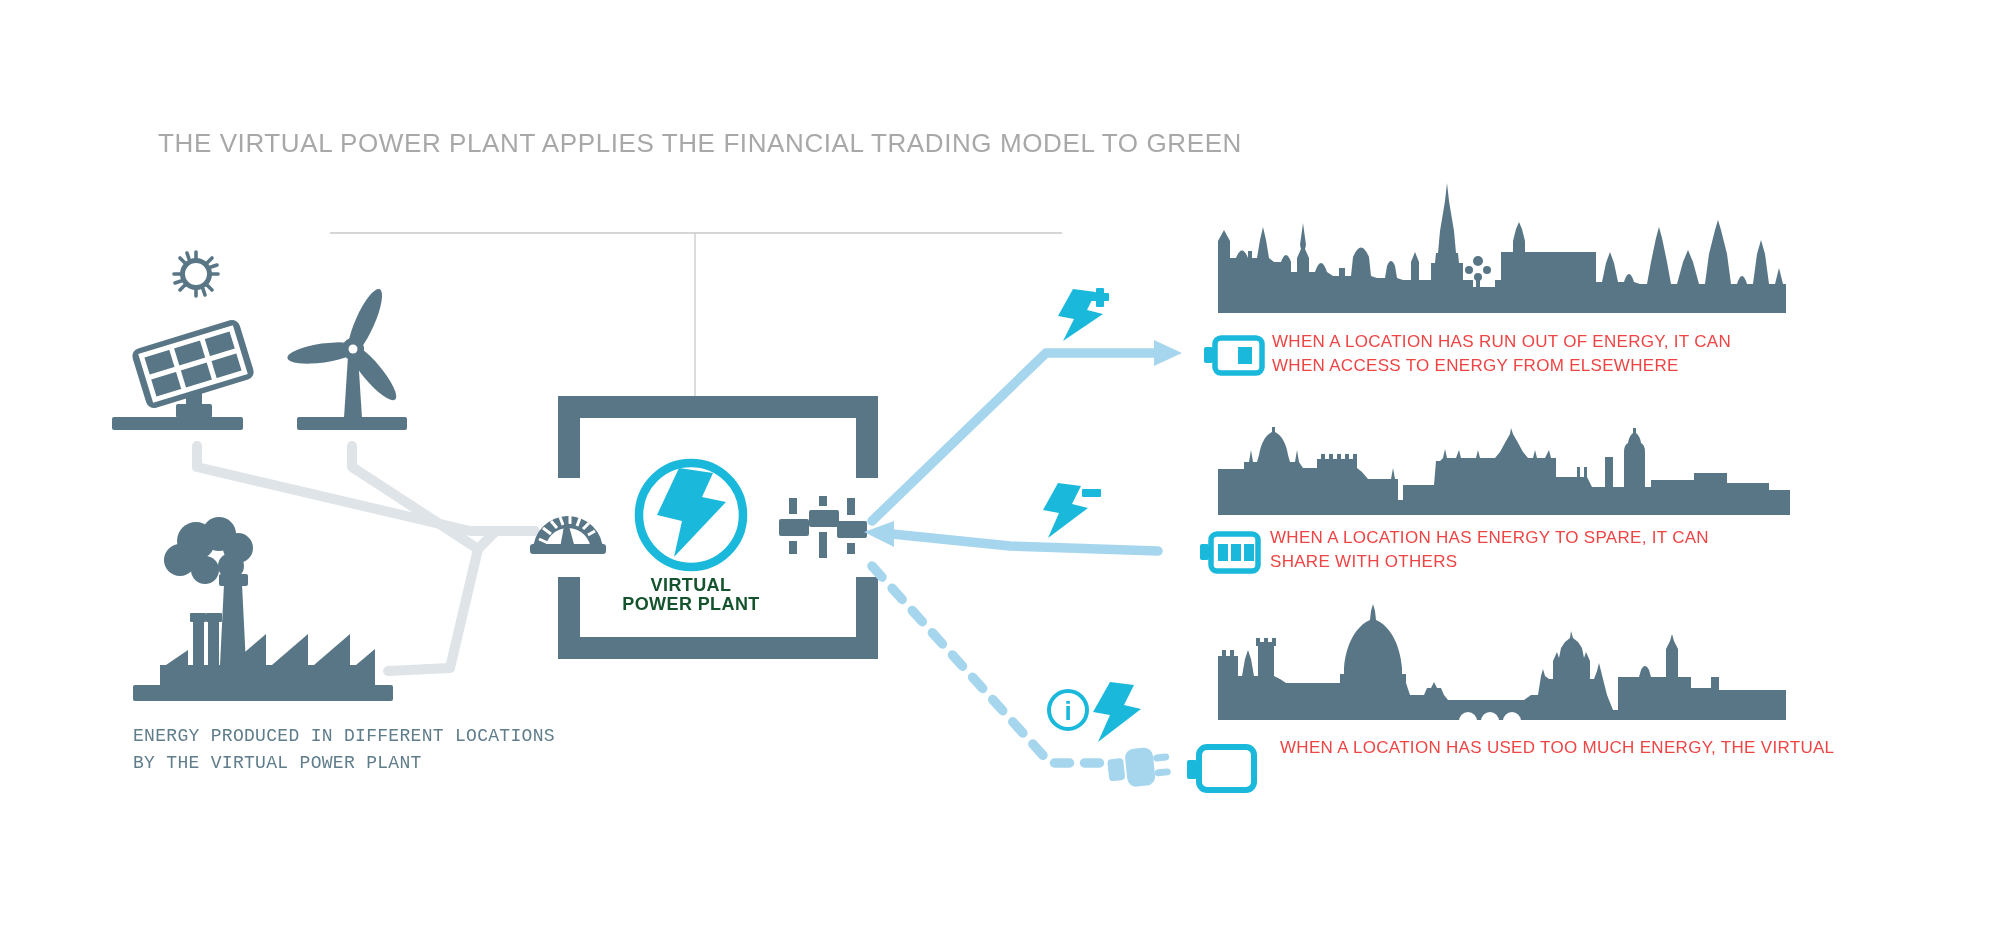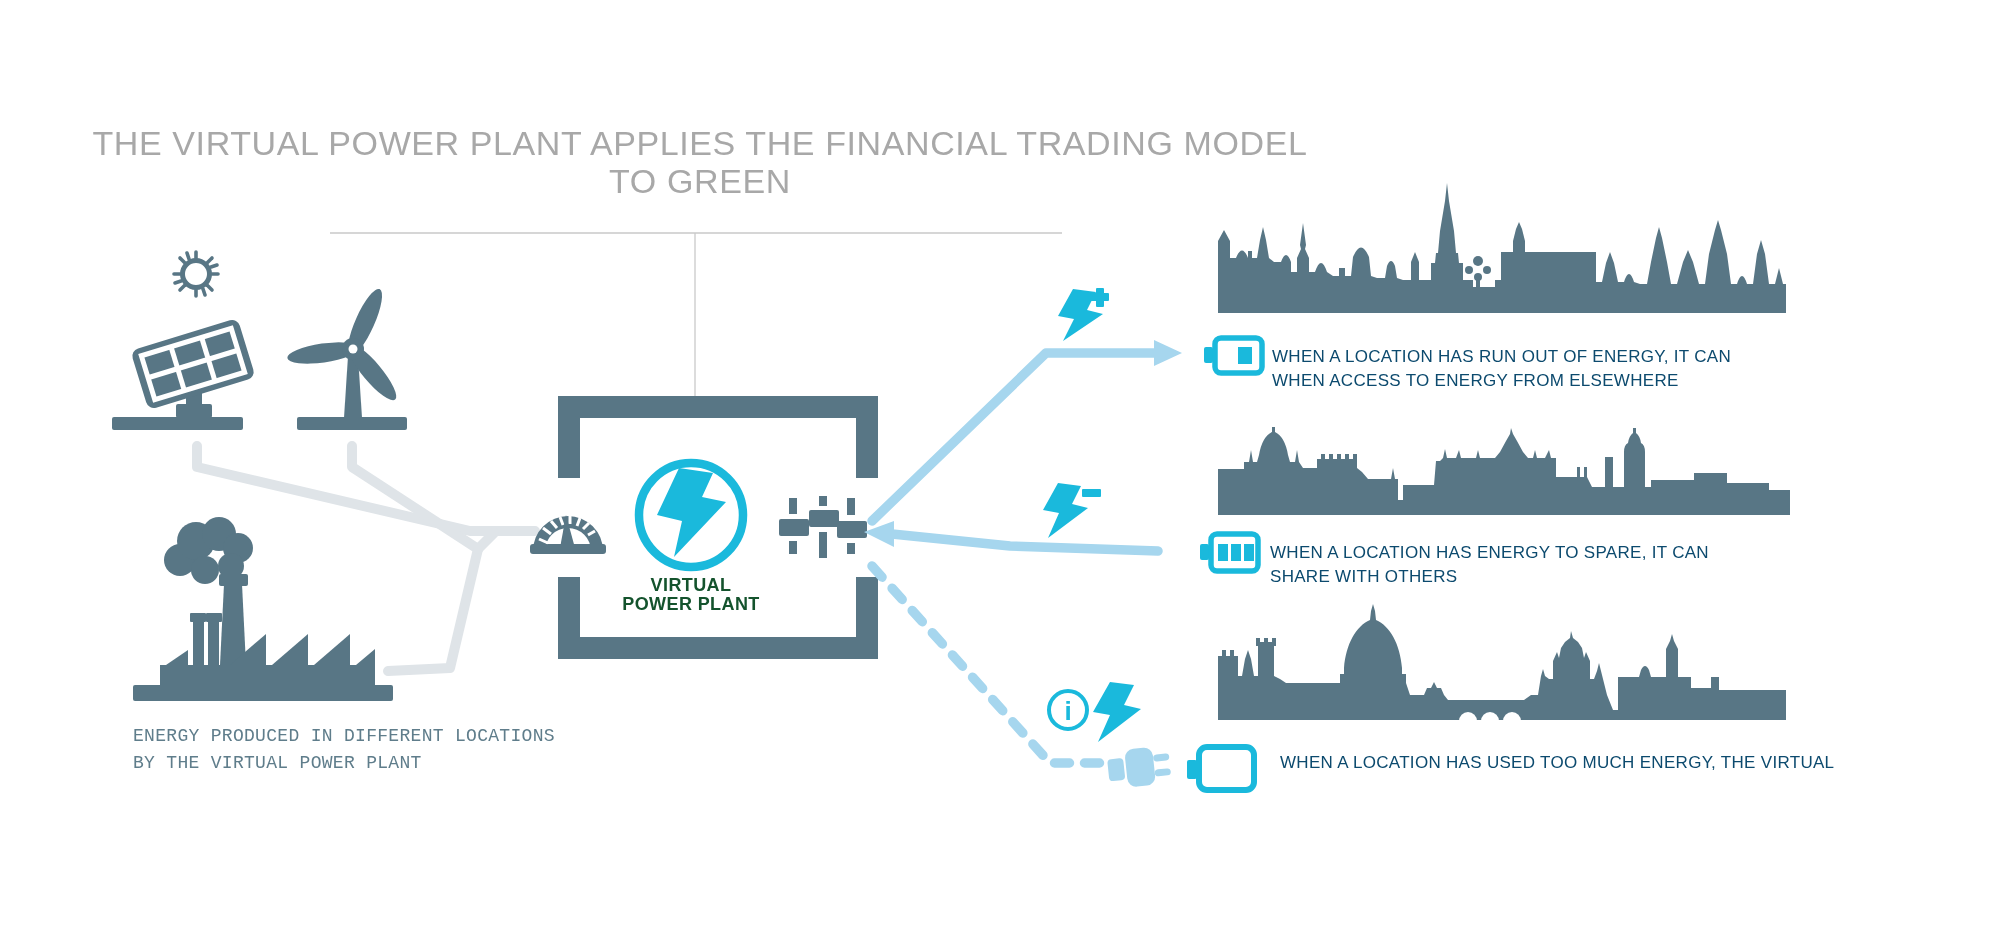"THE VIRTUAL POWER PLANT APPLIES" .title { font-size: 34px -> 26px }
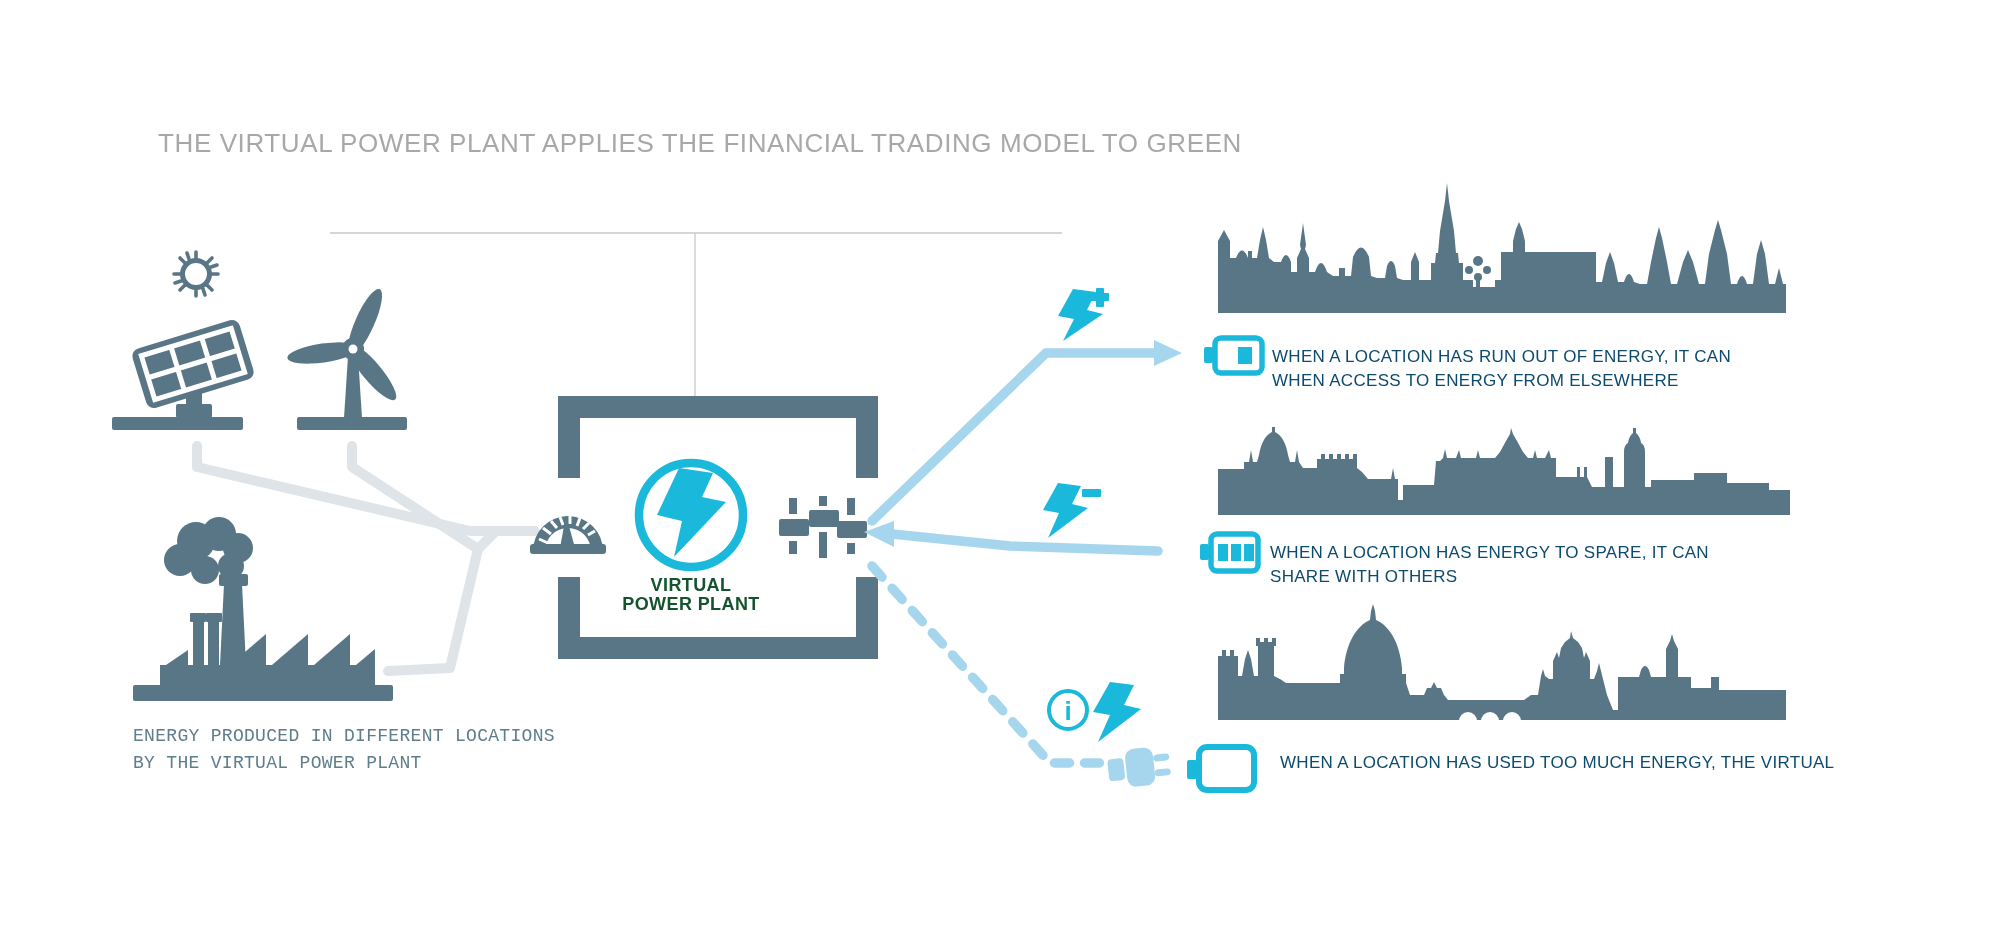"WHEN A LOCATION HAS RUN" .txt { color: #0c4a6e -> #ef4444; margin-top: 15px -> none }
